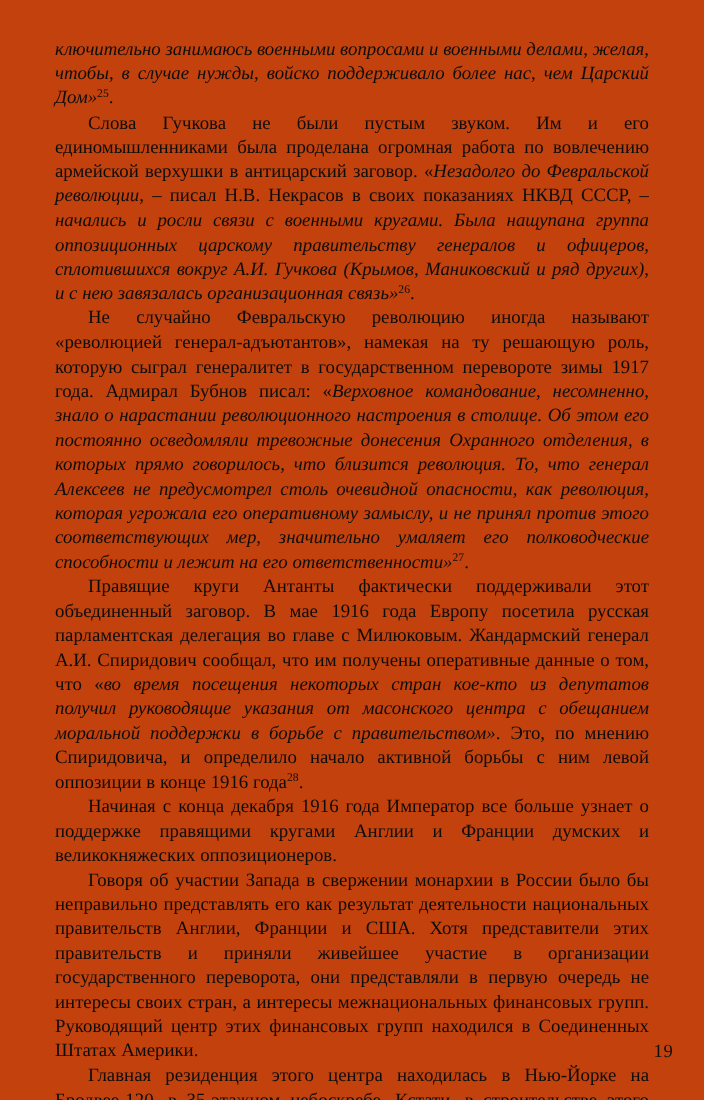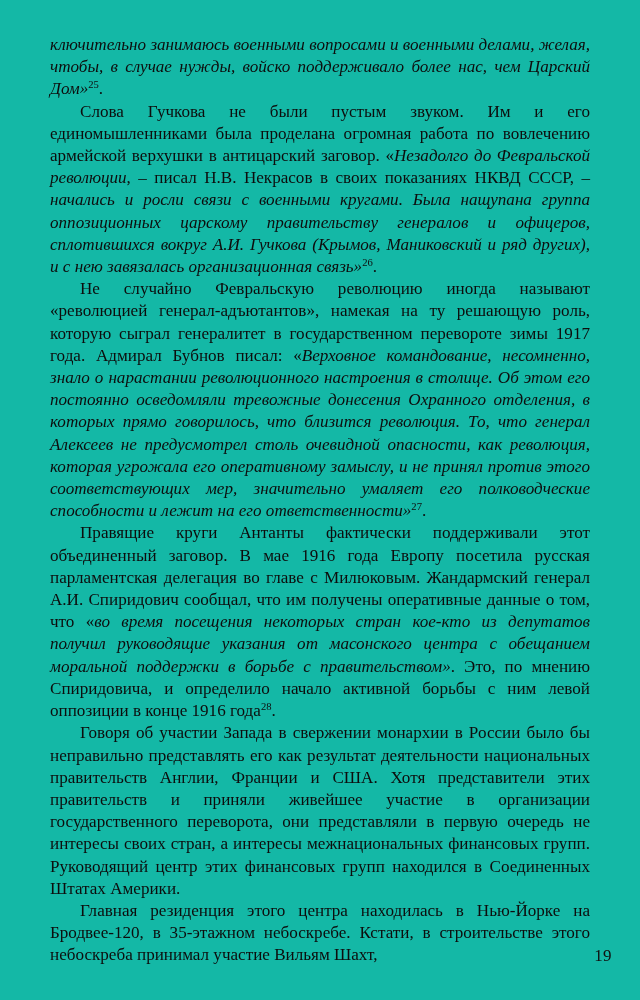"ключительно занимаюсь военными вопросами" .page { background: #14b8a6 -> #c2410c }
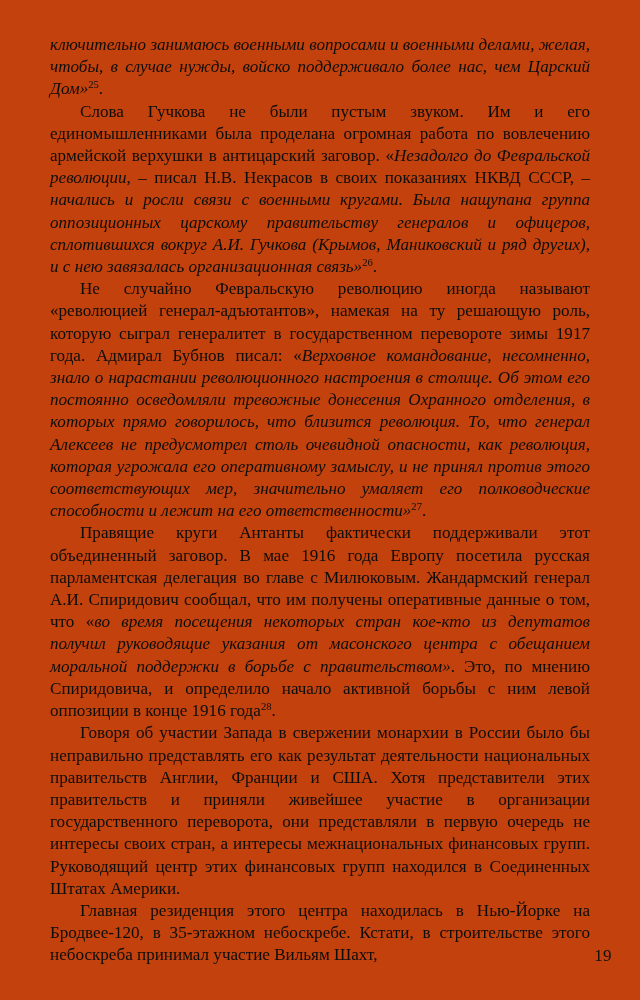"Начиная с конца декабря 1916" p.para { html: none -> <p><span>Начиная с конца декабря 1916 года Император все больше узнает о поддержке правящими кругами Англии и Франции думских и великокняжеских оппозиционеров.</span></p> }
